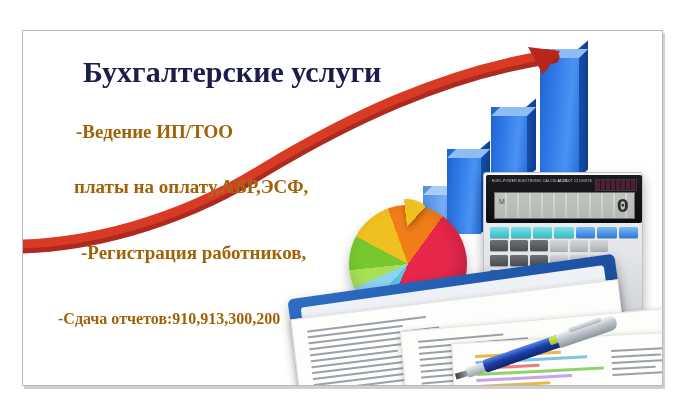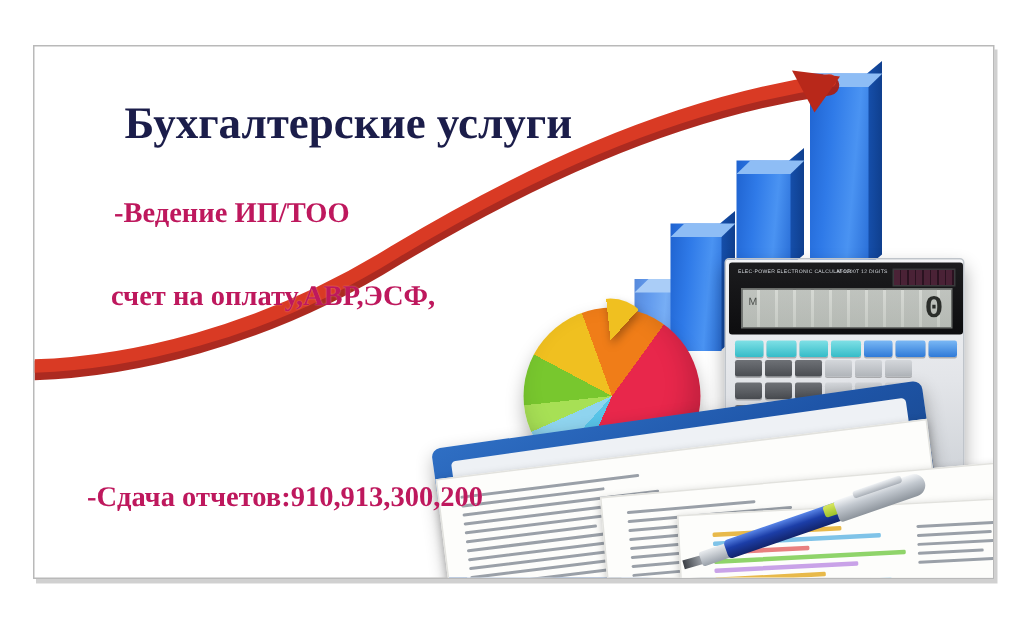"Бухгалтерские услуги" .copy { top: 15px -> 4px }
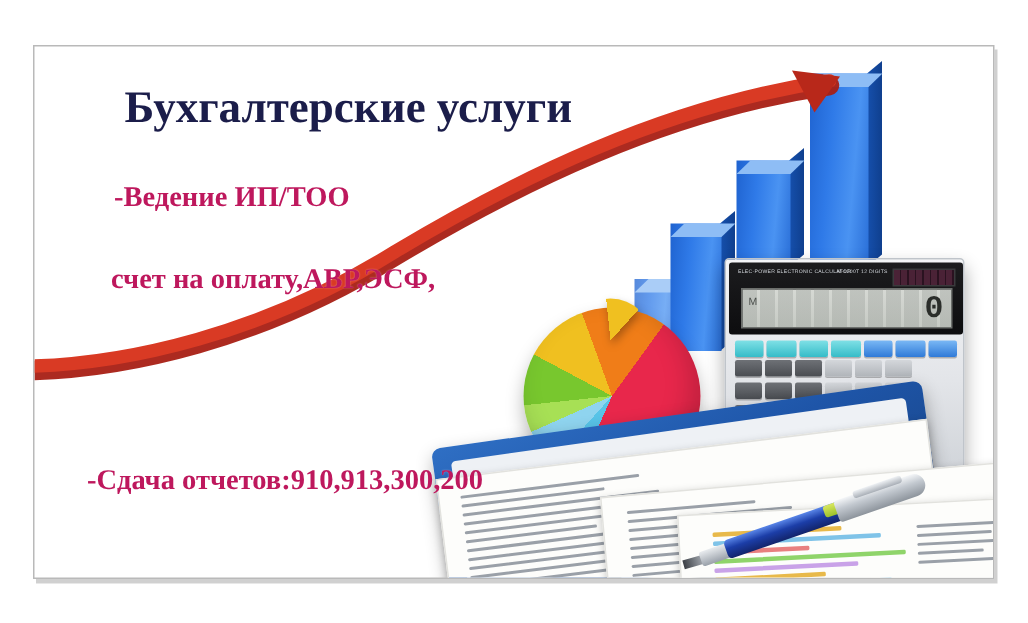"-Ведение ИП/ТОО" .line { color: #be185d -> #a16207 }
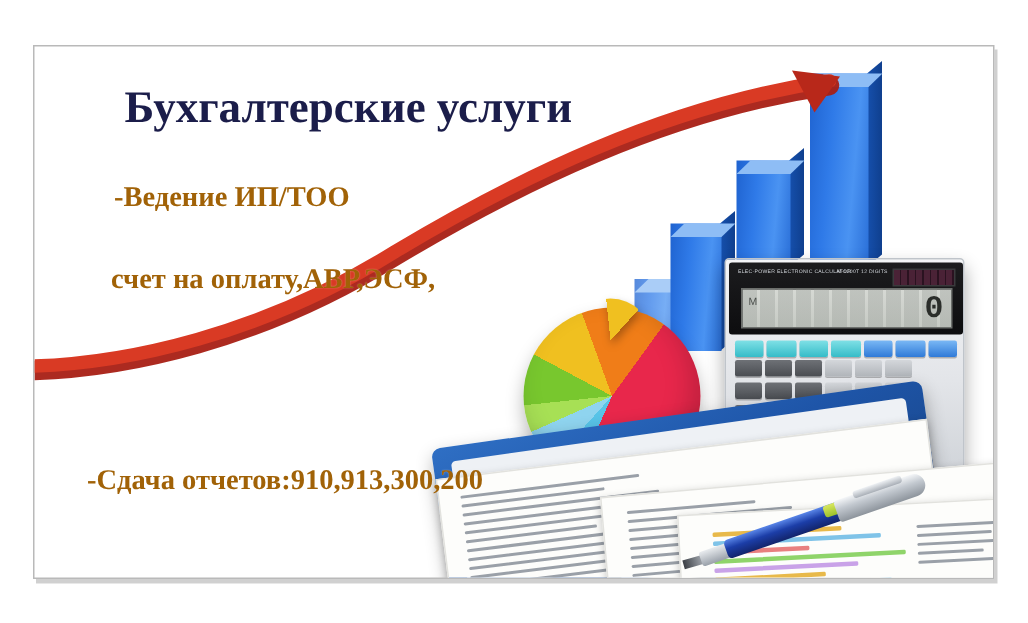"счет на оплату,АВР,ЭСФ," div.line { text: счет -> платы }
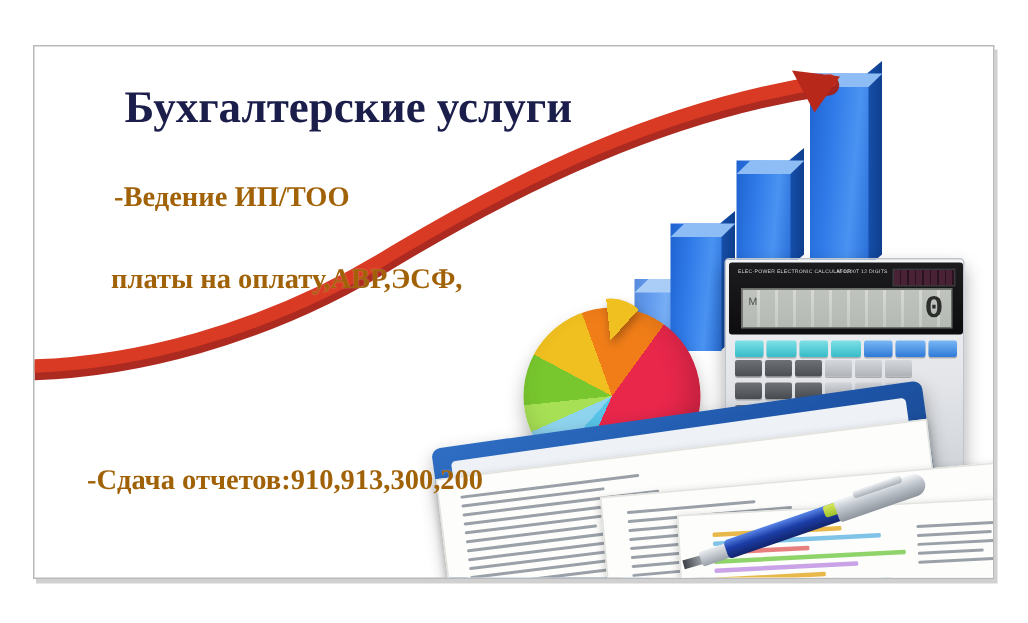"-Регистрация работников," div.line { html: none -> <div>-Регистрация работников,</div> }
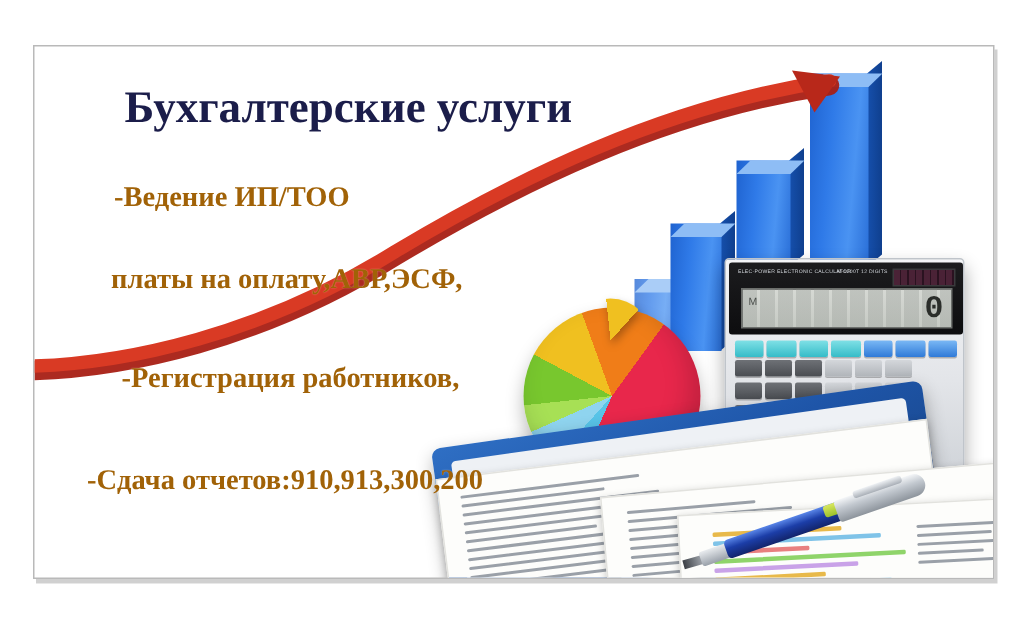"-Сдача отчетов:910,913,300,200" #l7 { font-size: 19px -> 16px }
